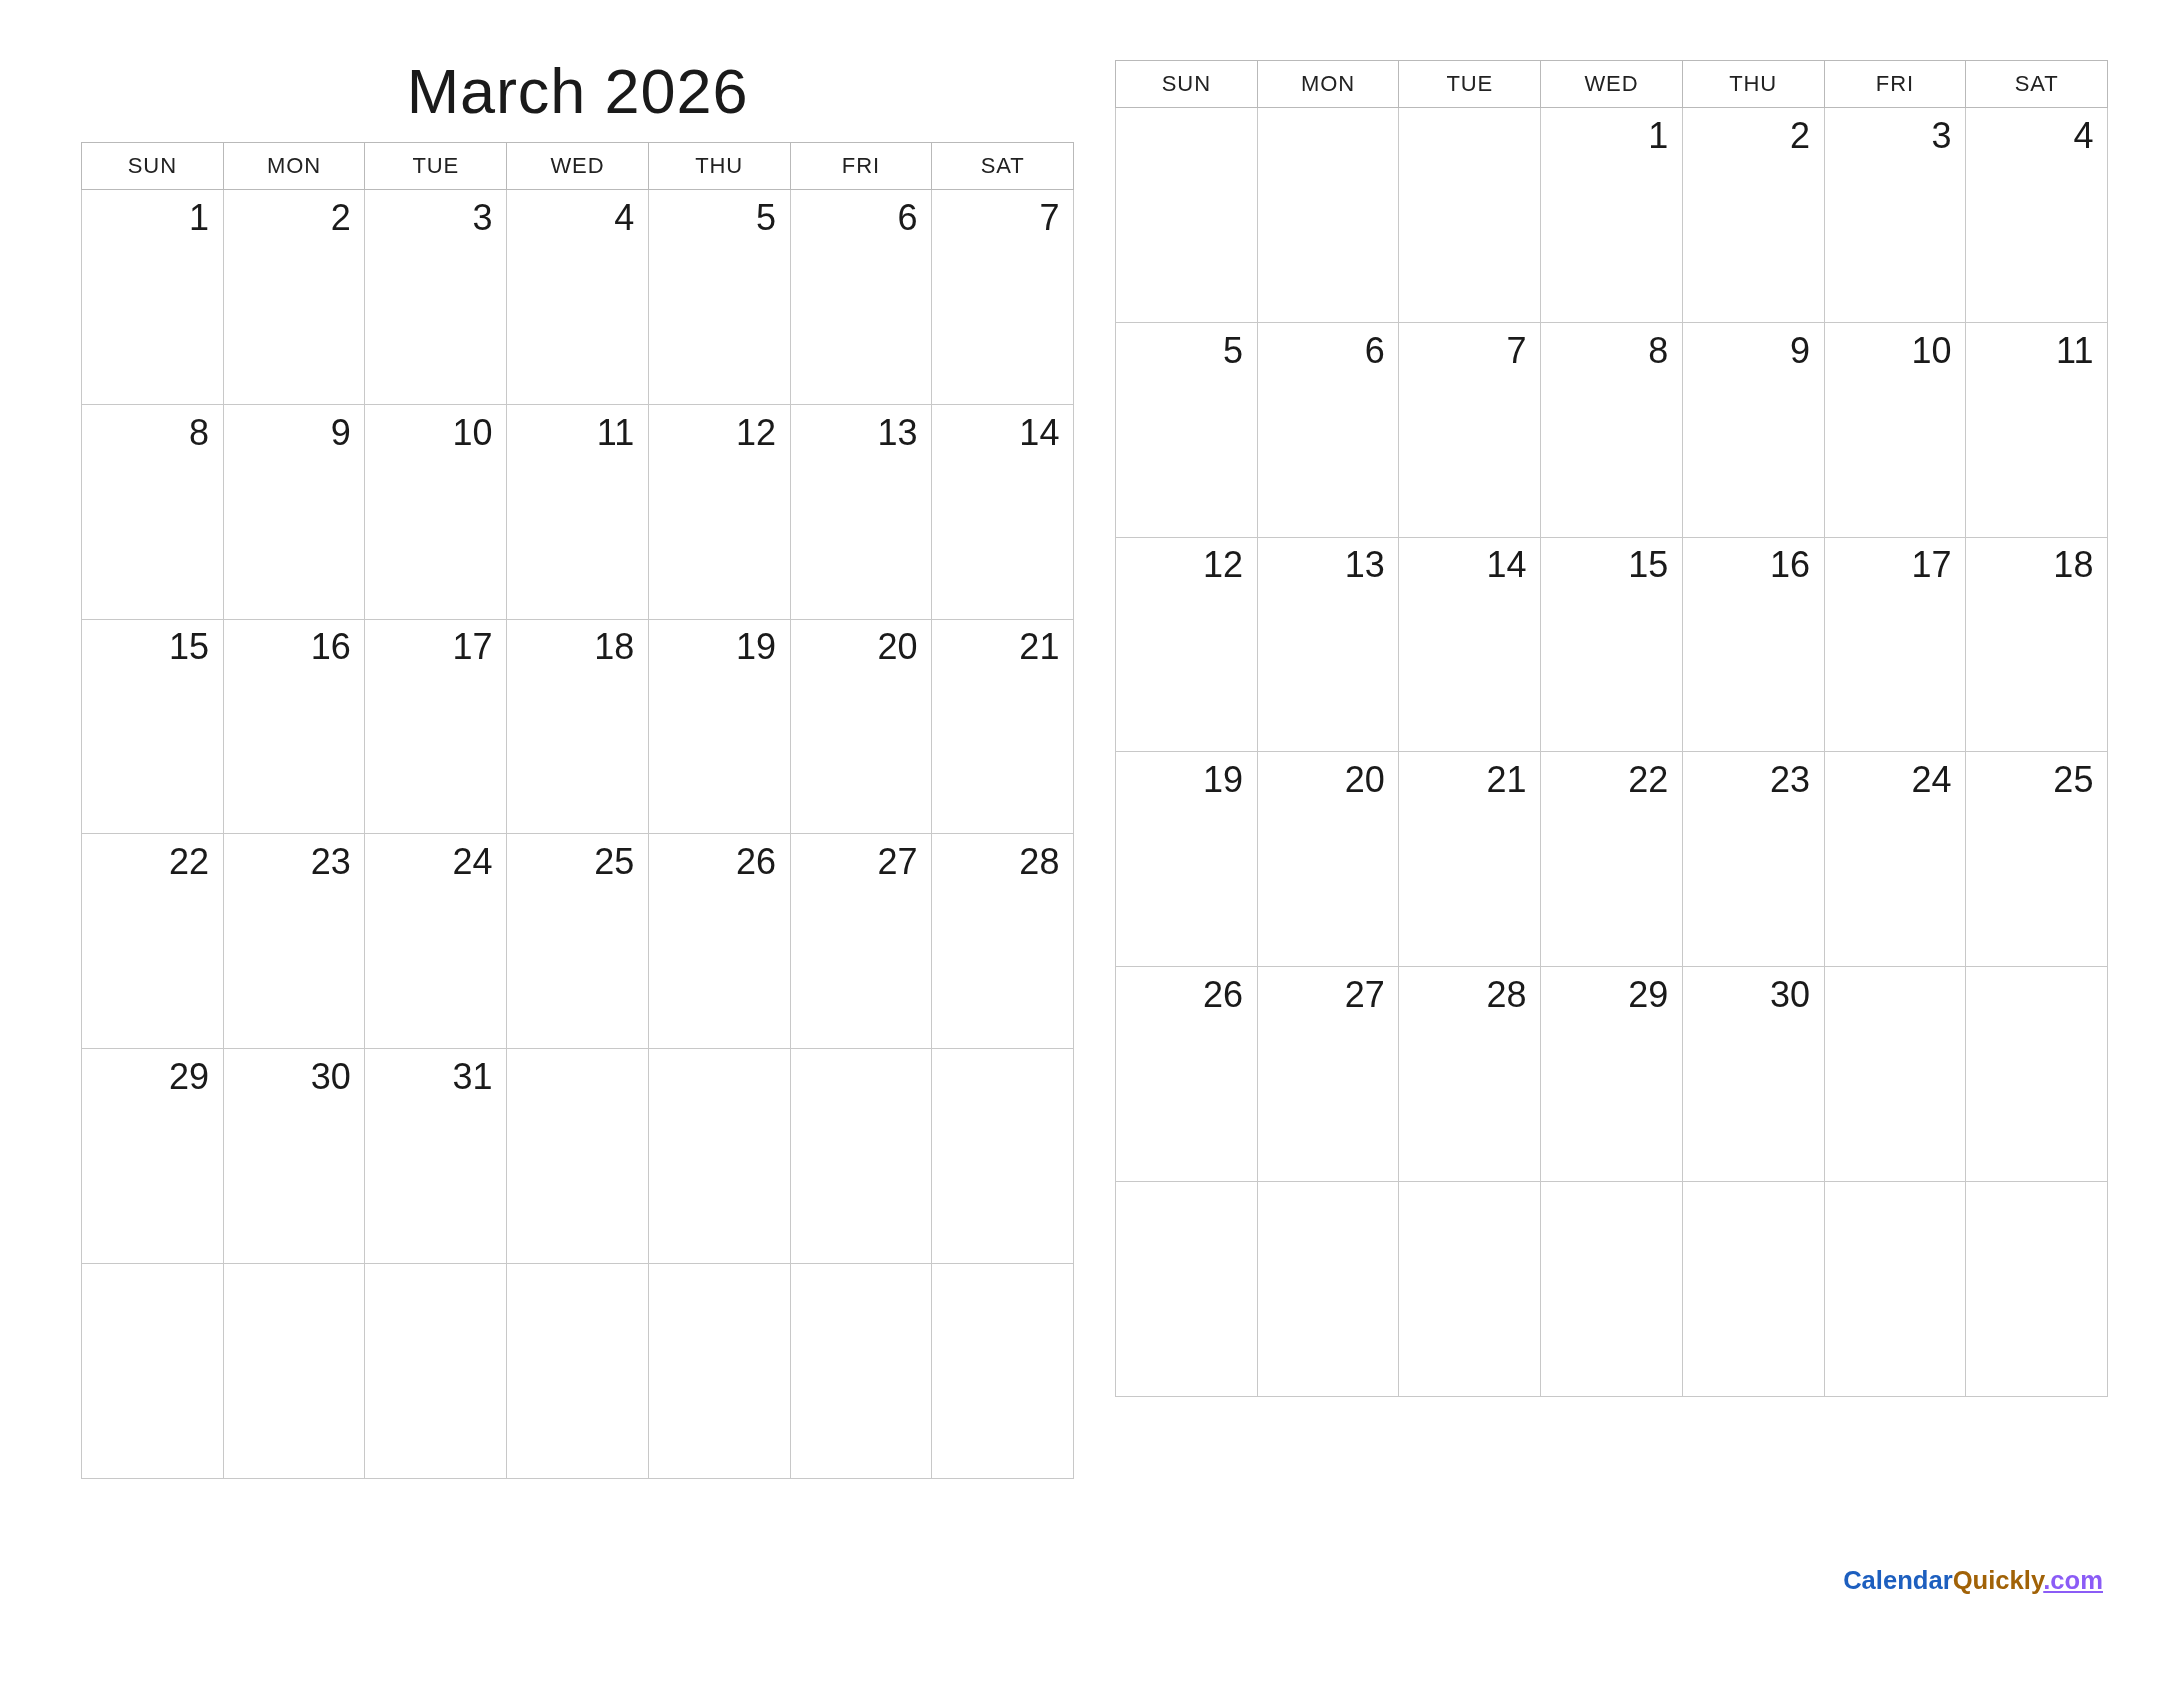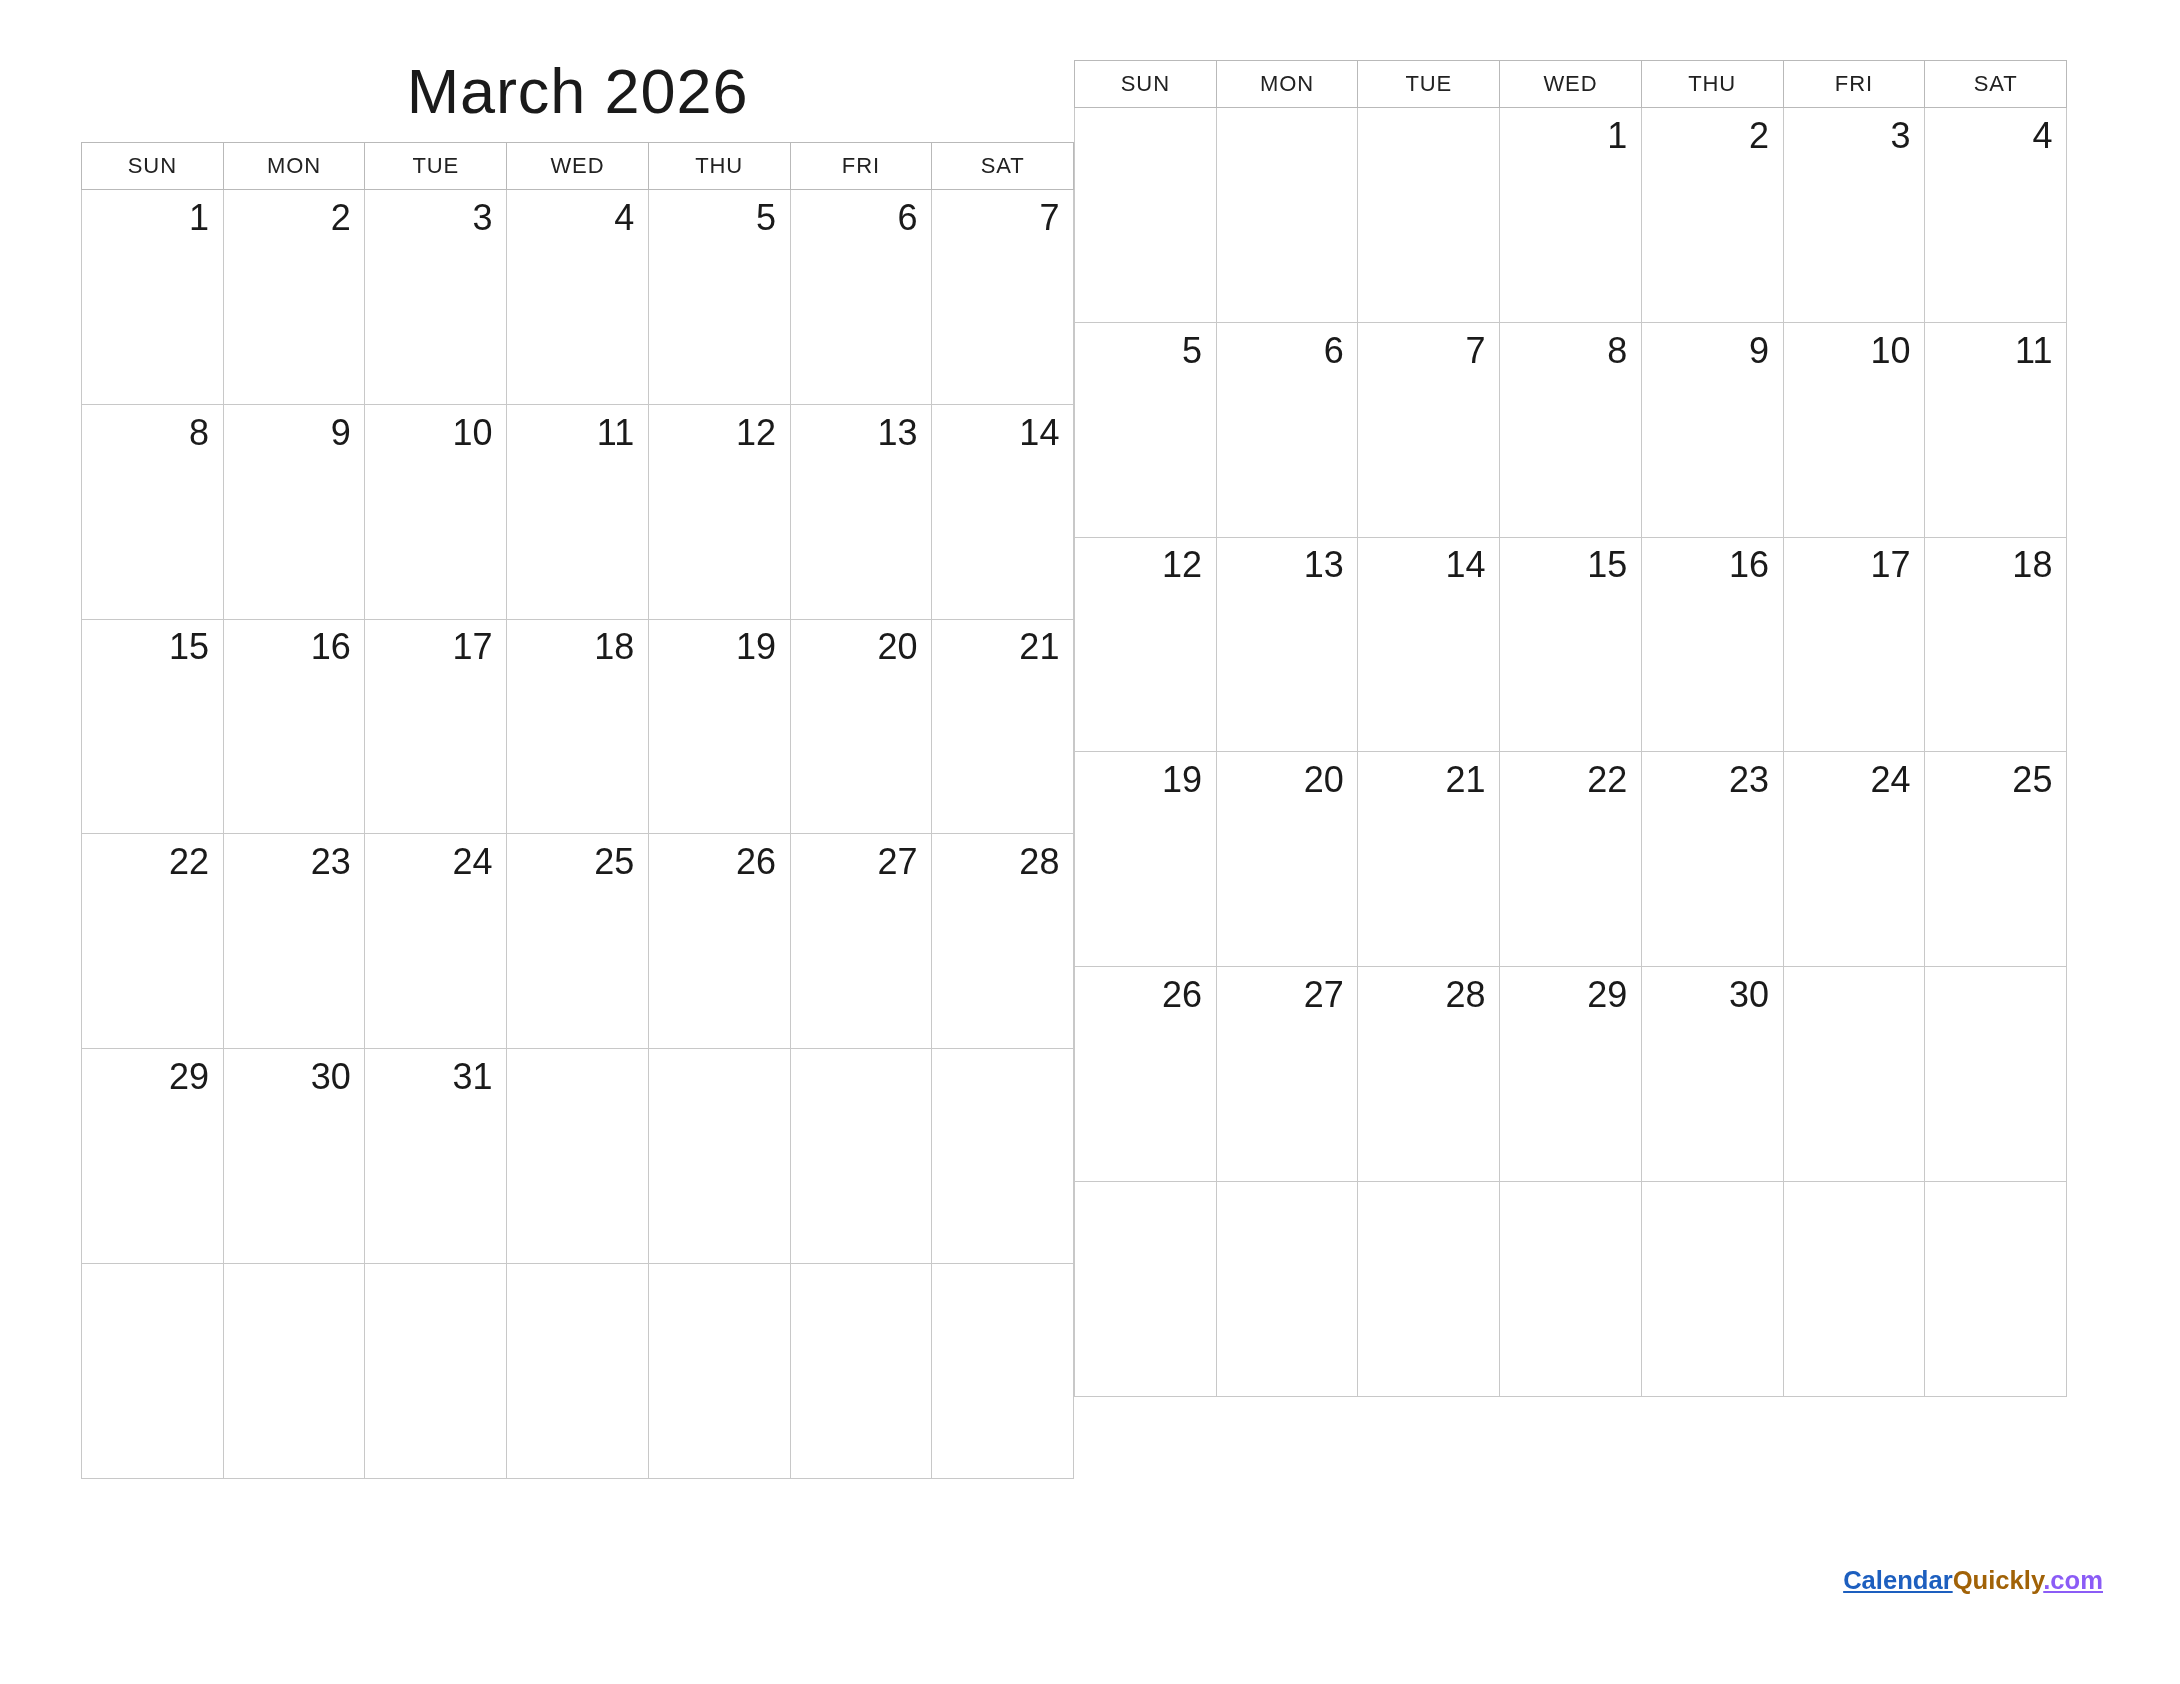"March 2026" .calendars { gap: none -> 41px }
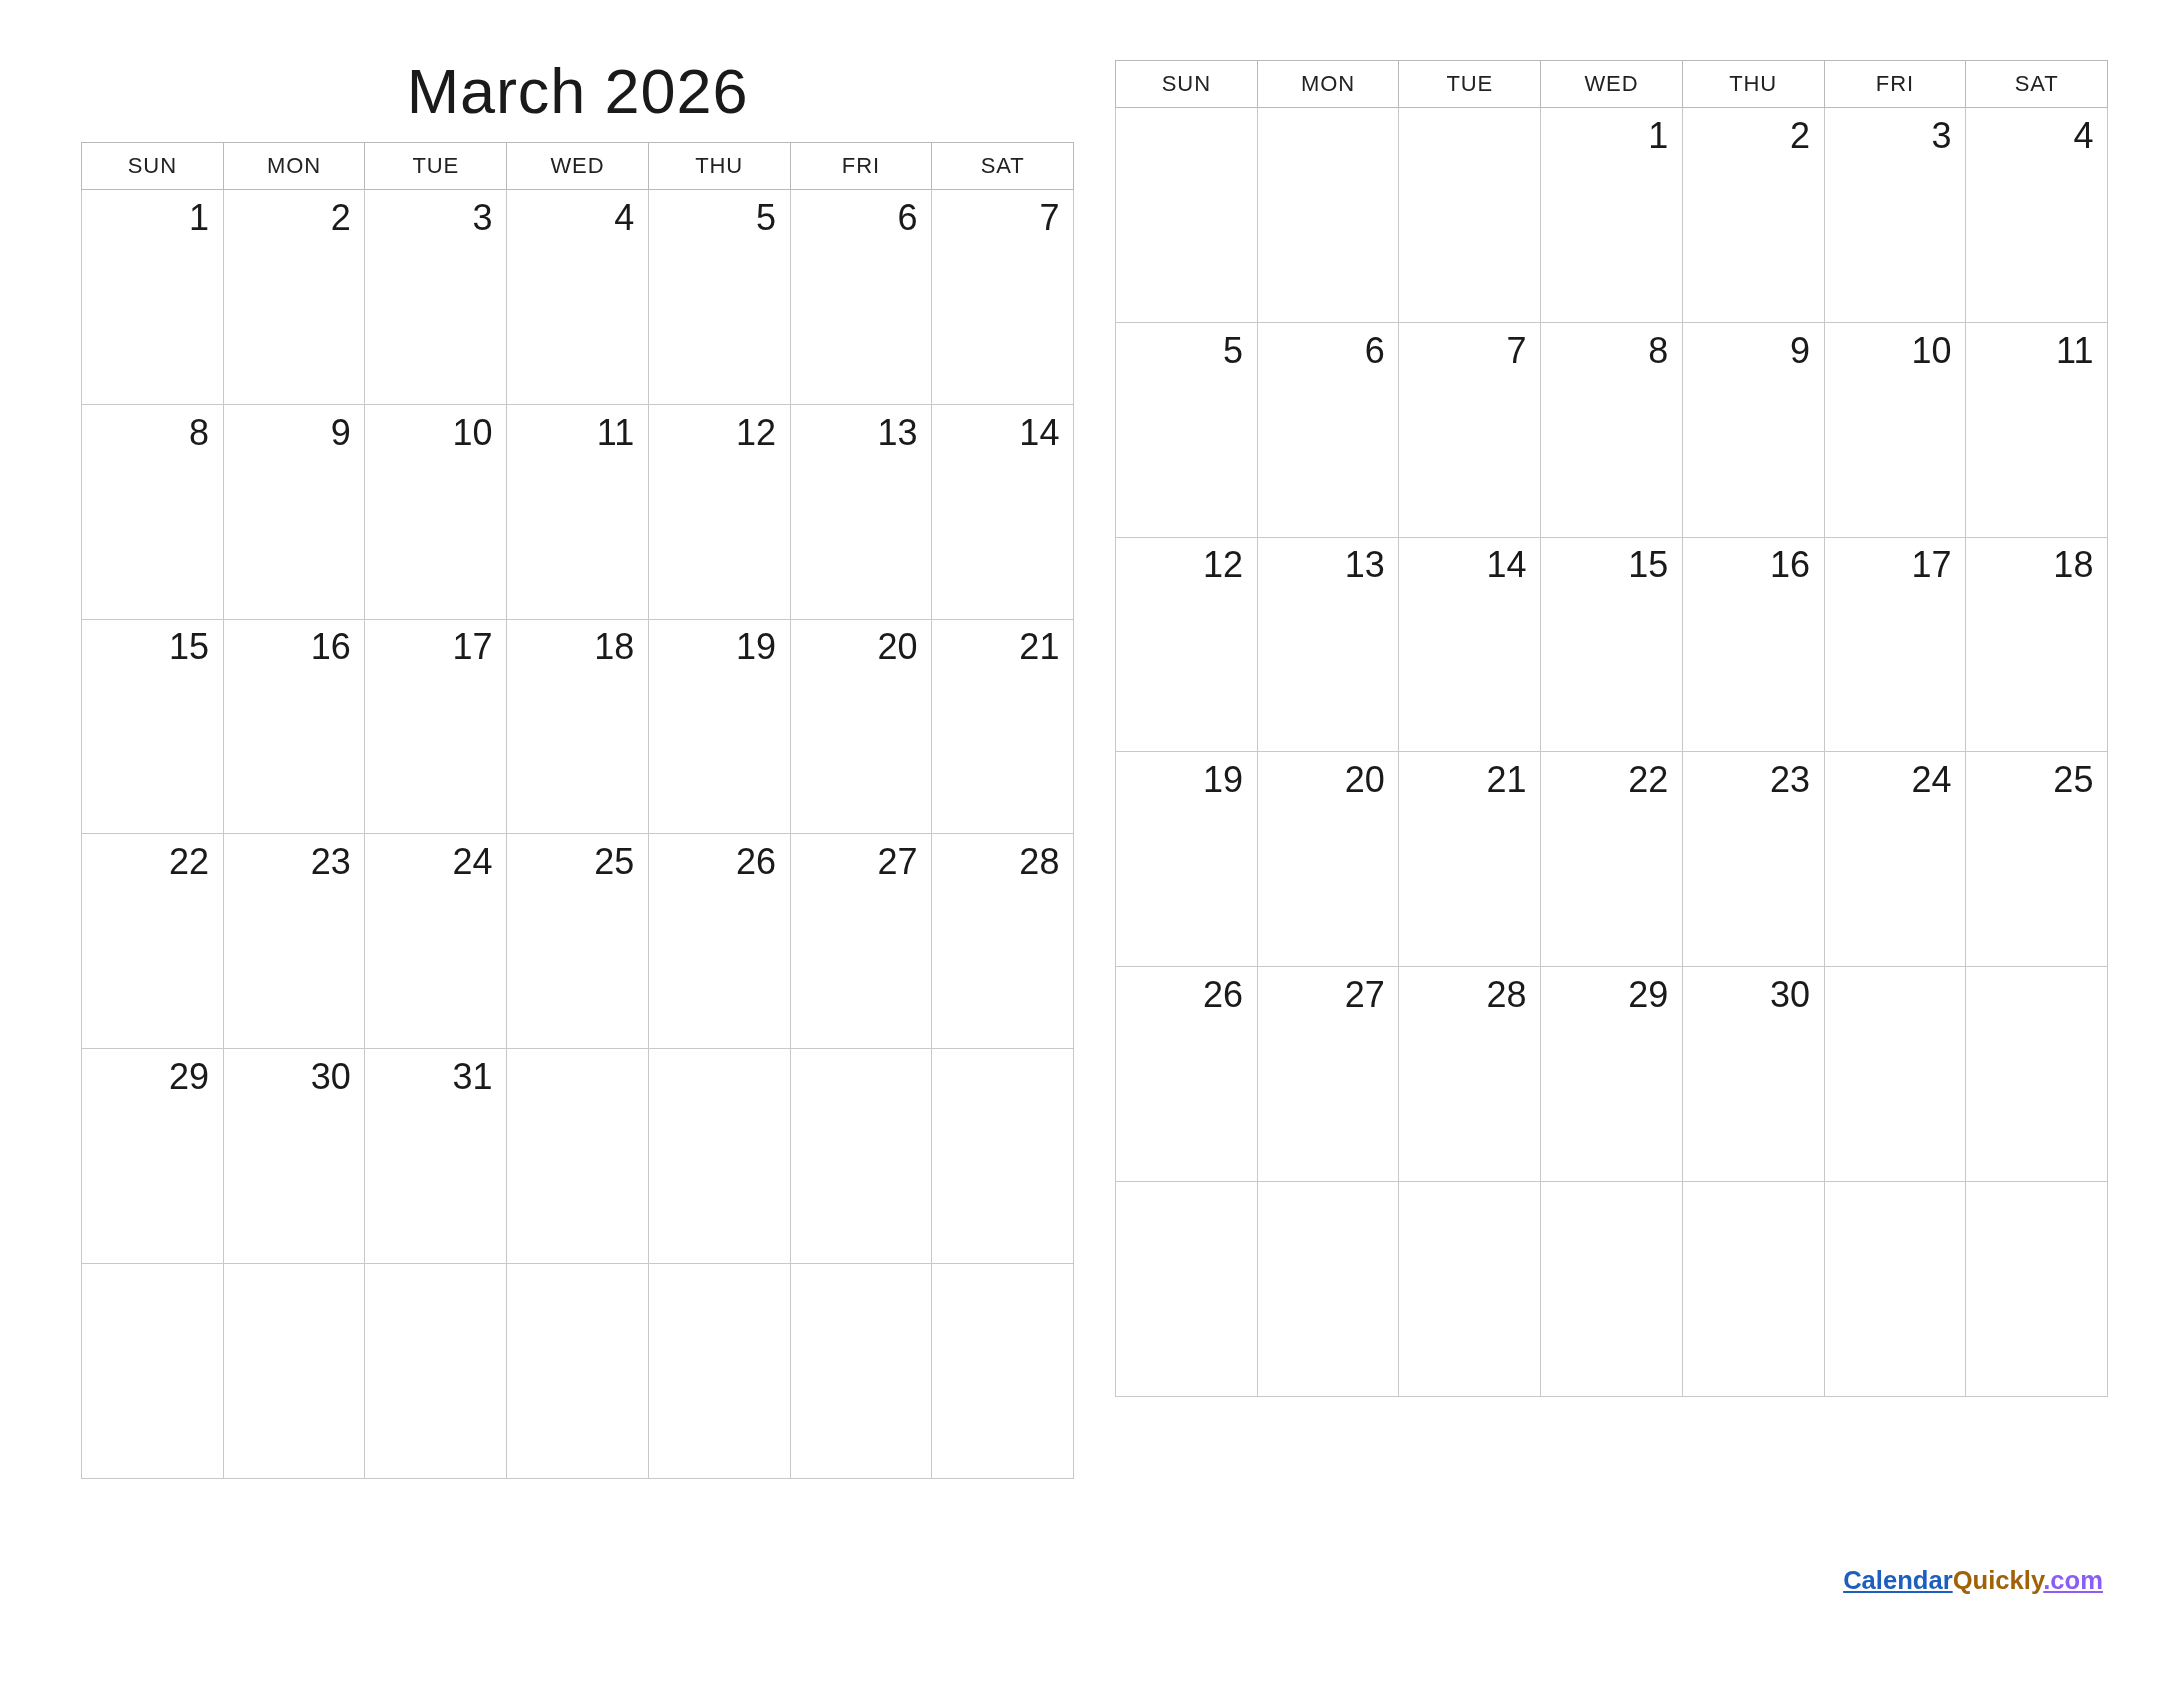"Calendar" .brand-calendar { text-decoration: underline -> none }
